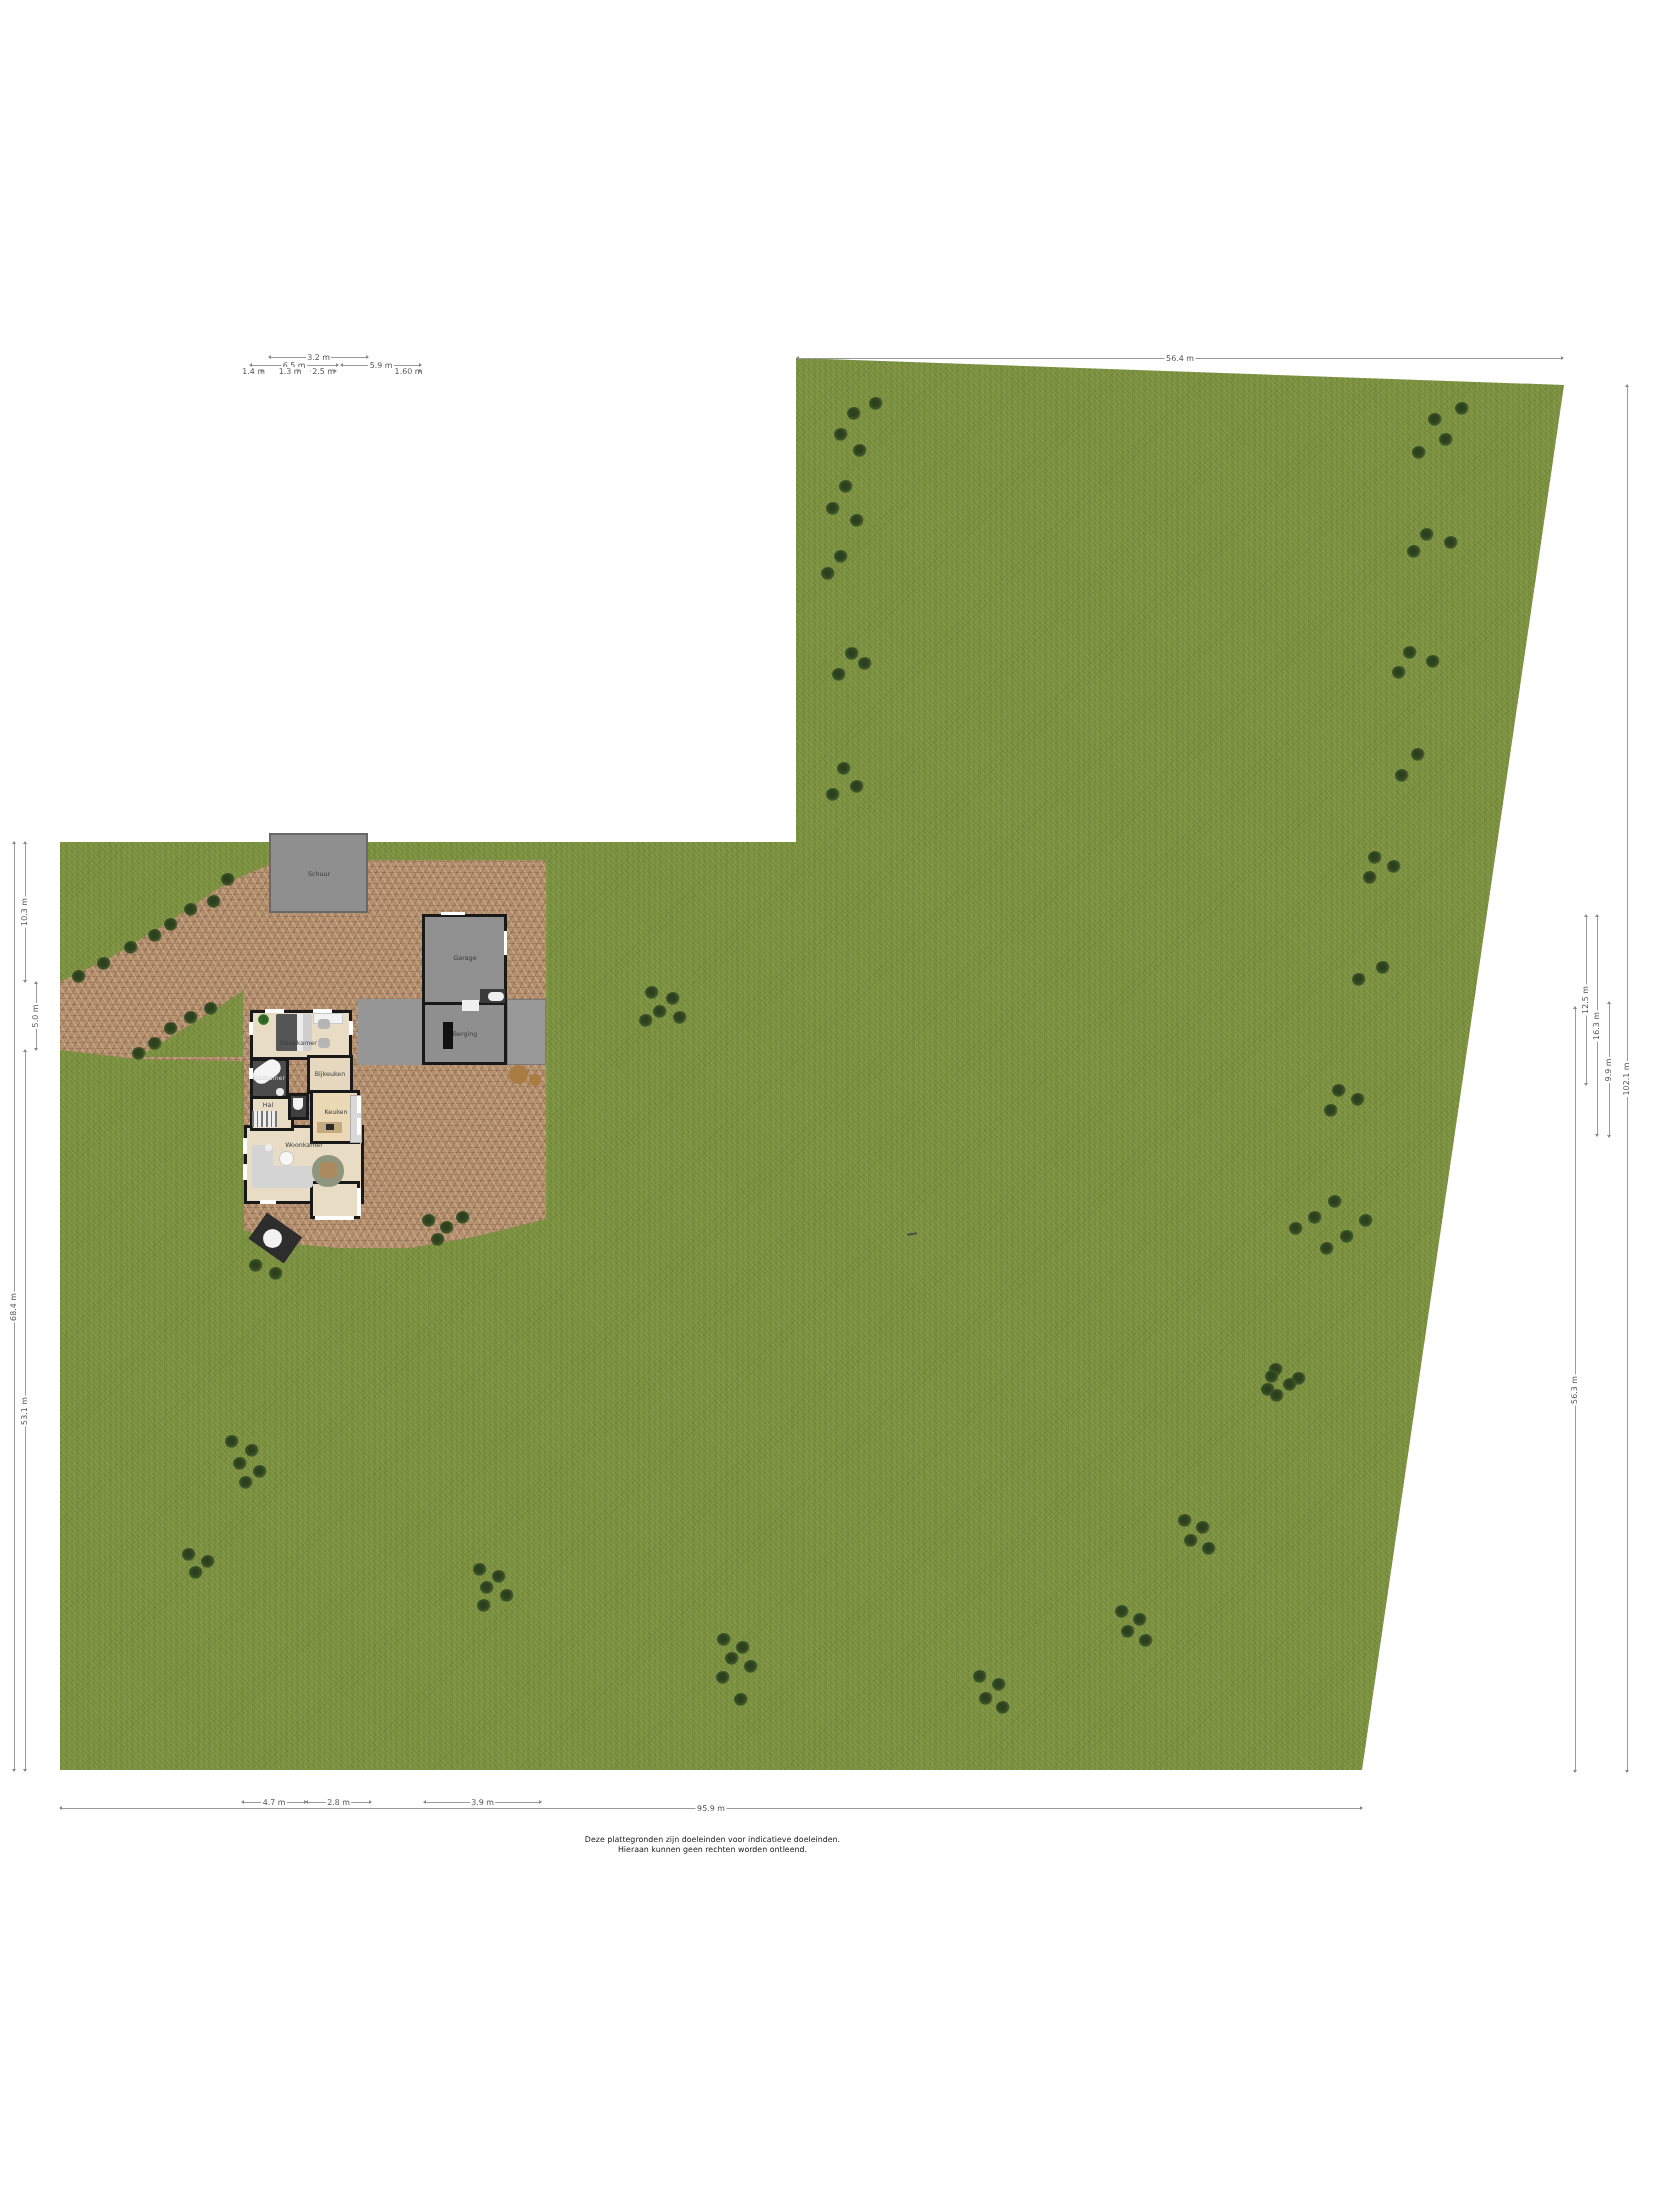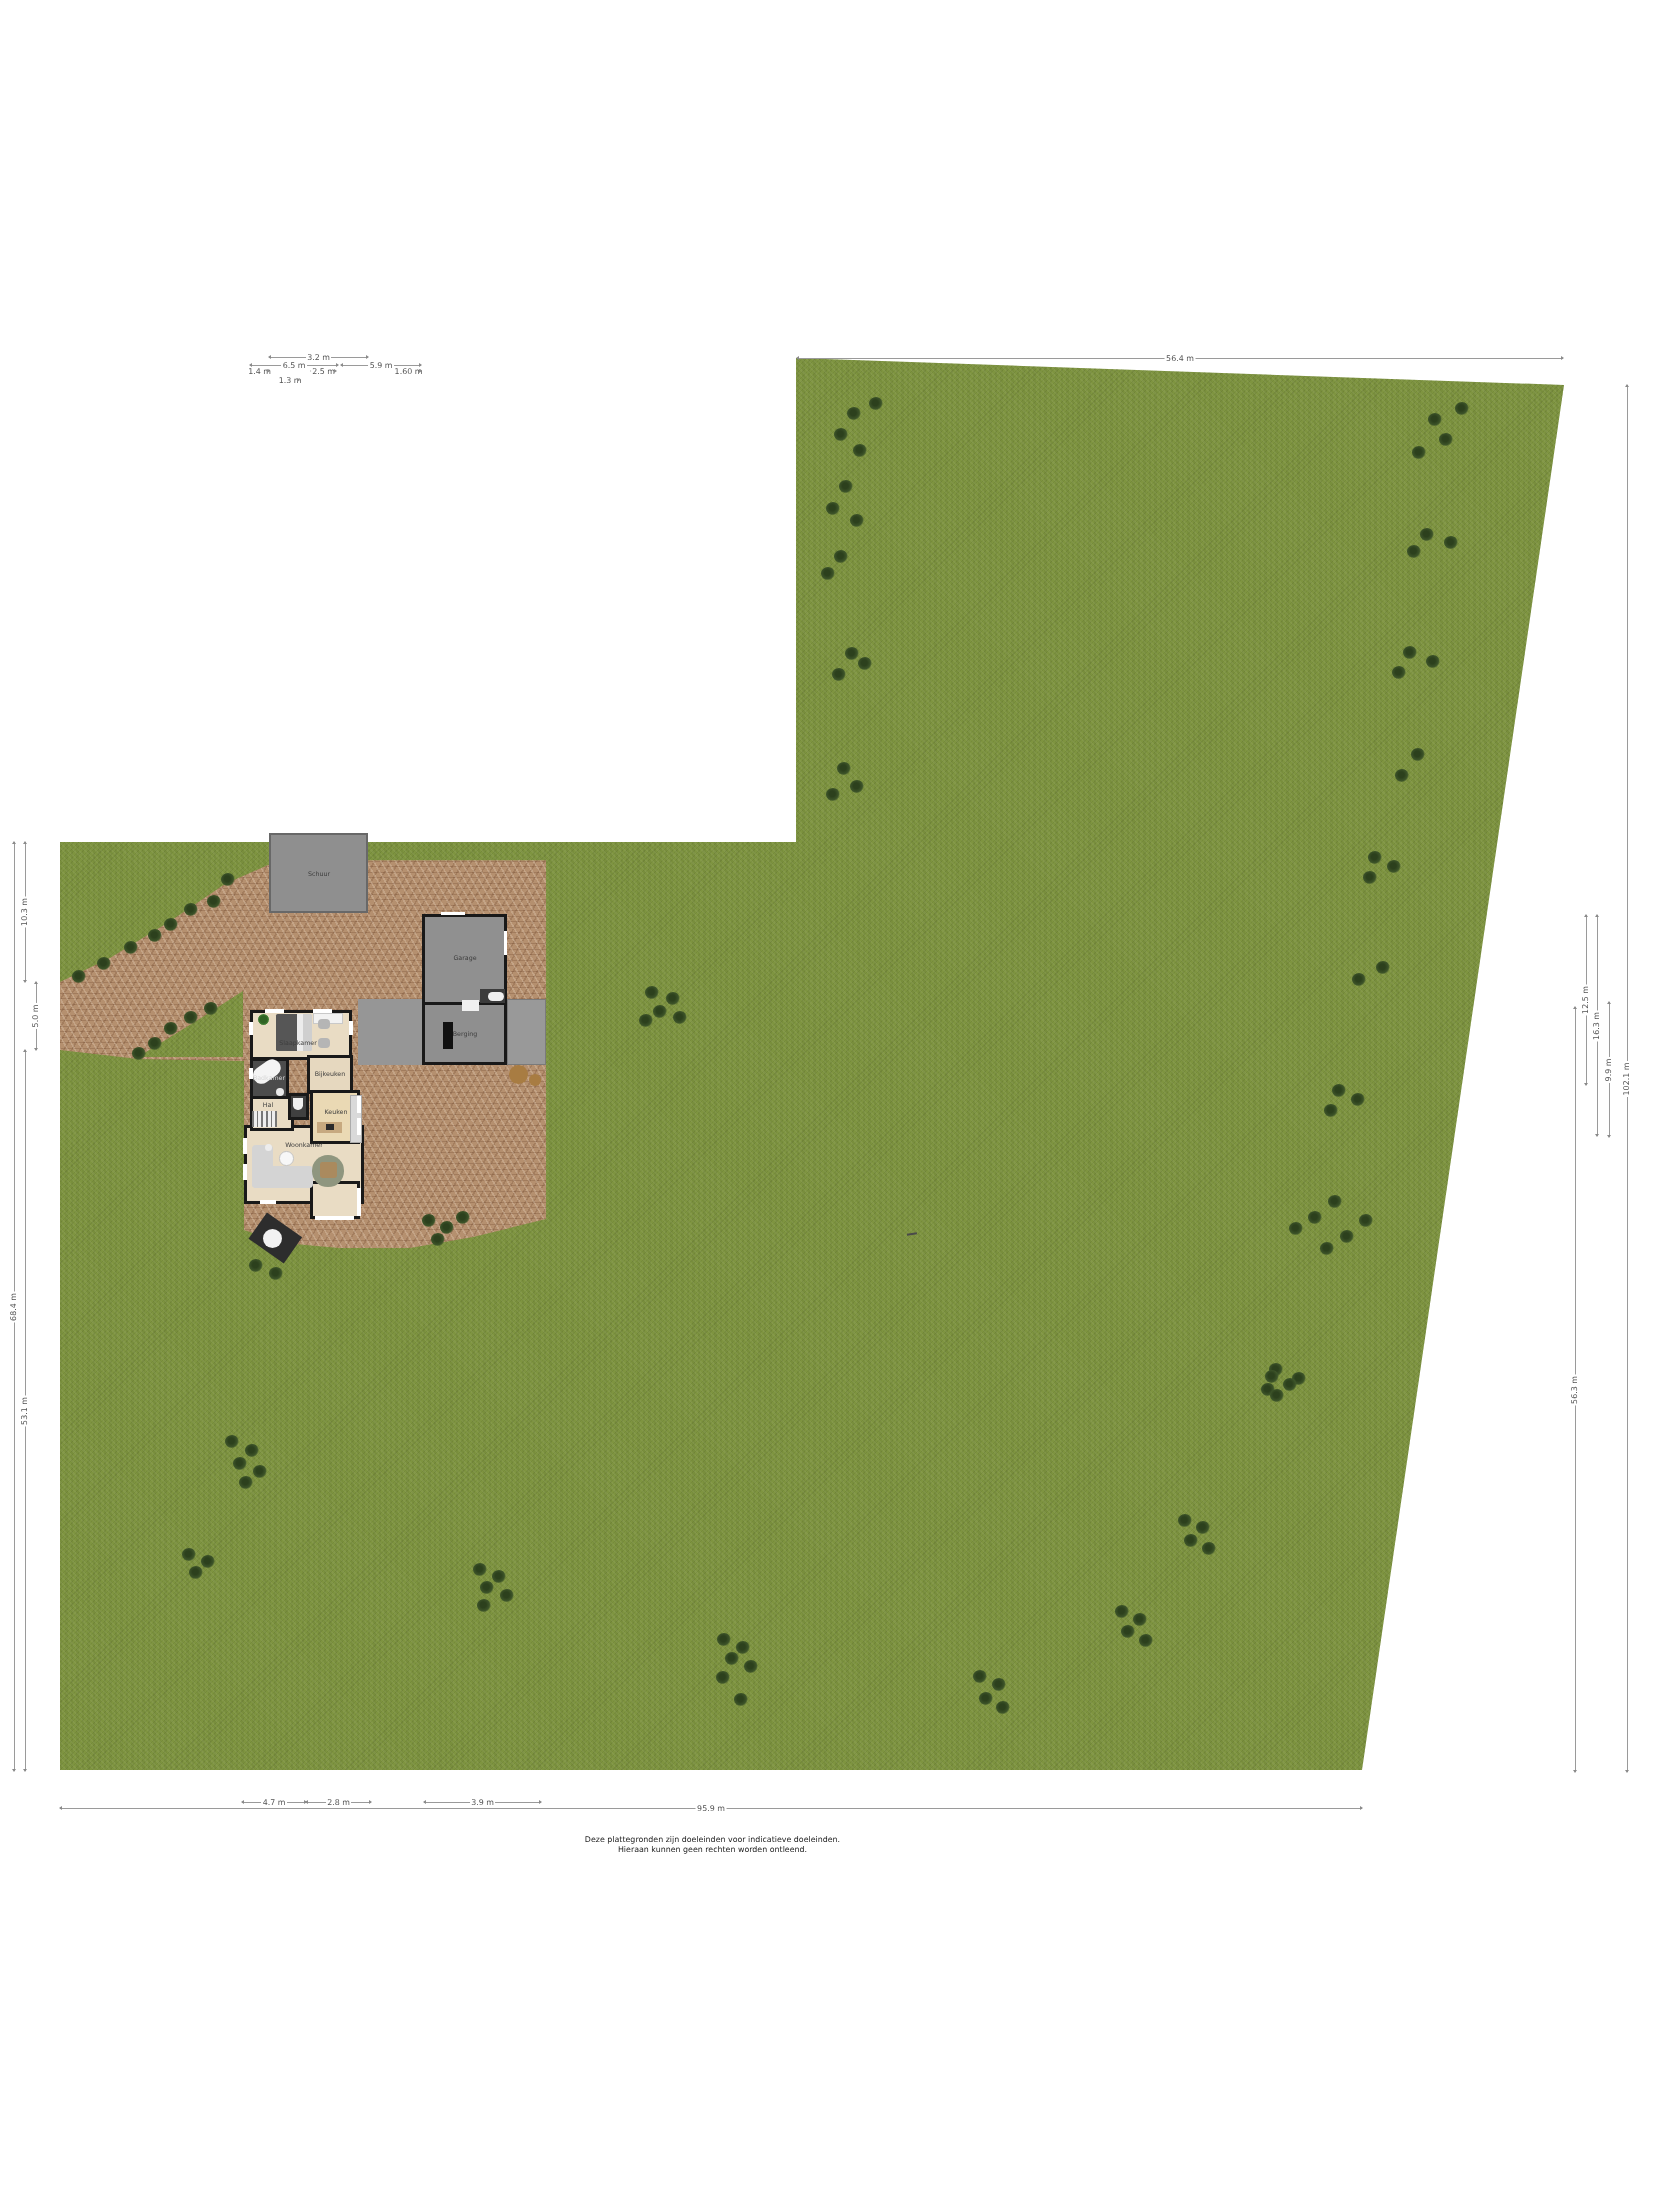"1.4 m" div.dim { left: 250px -> 244px }
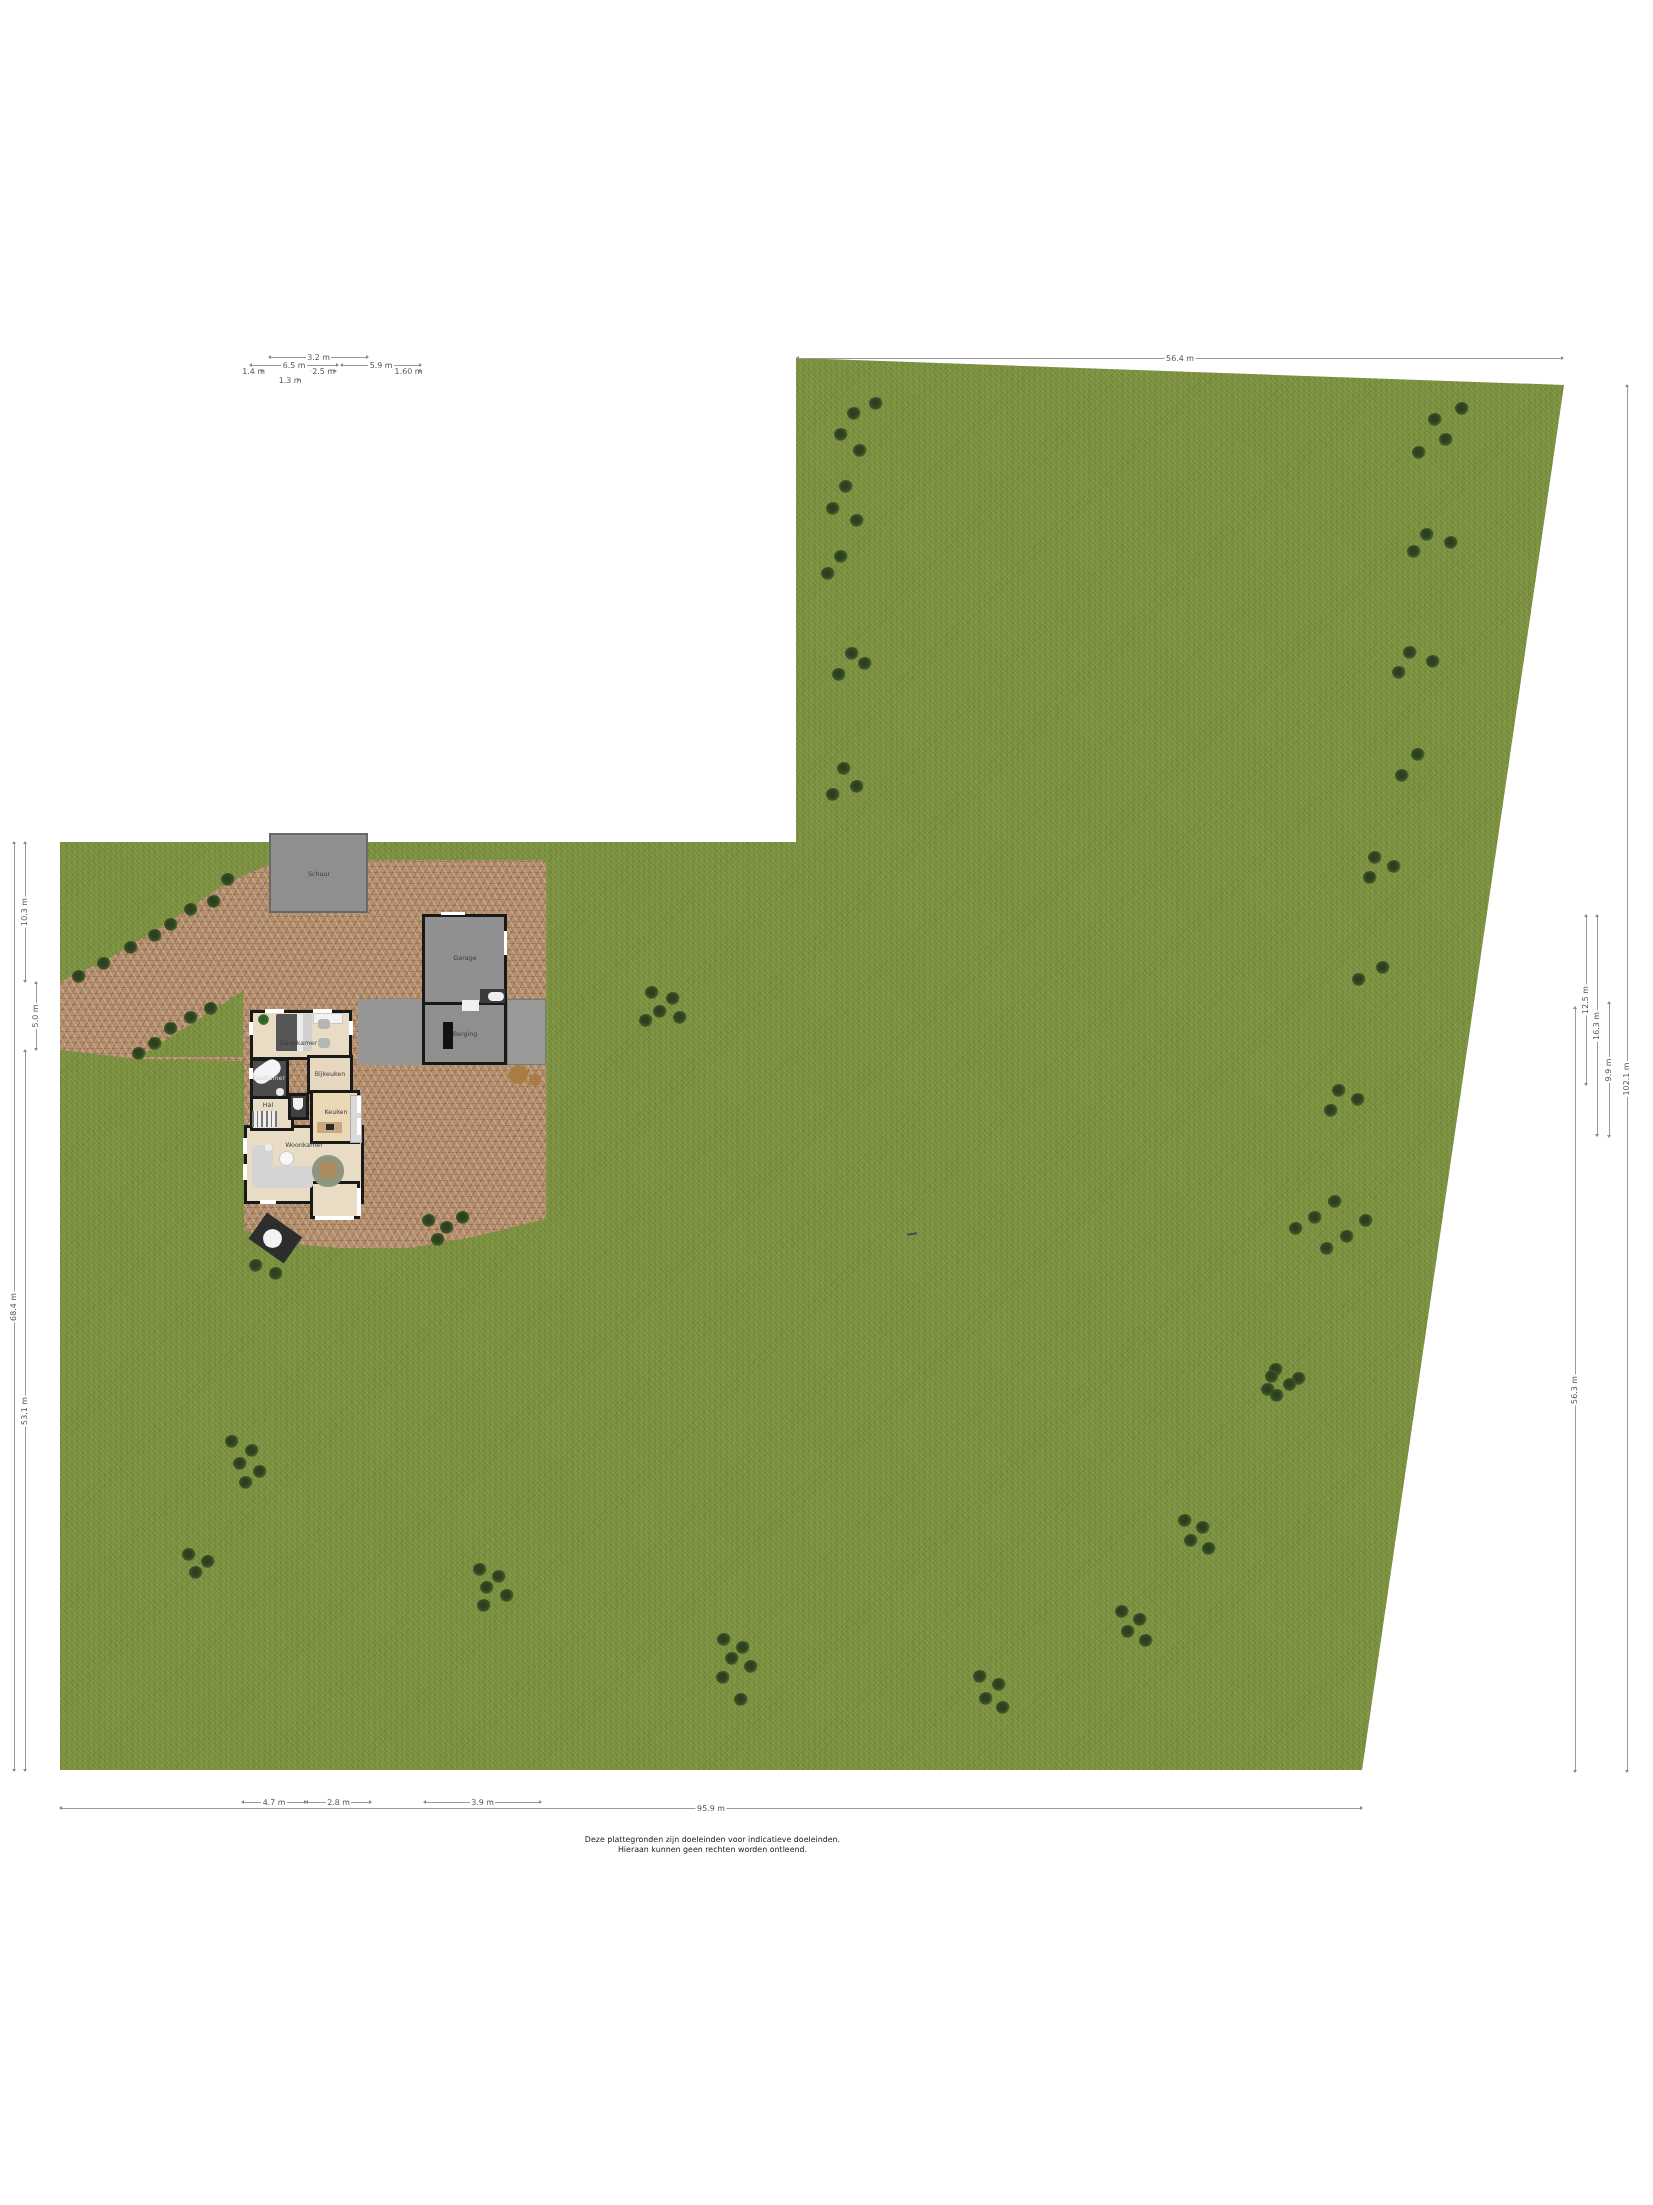"1.3 m" div.dim { top: 380px -> 371px }
